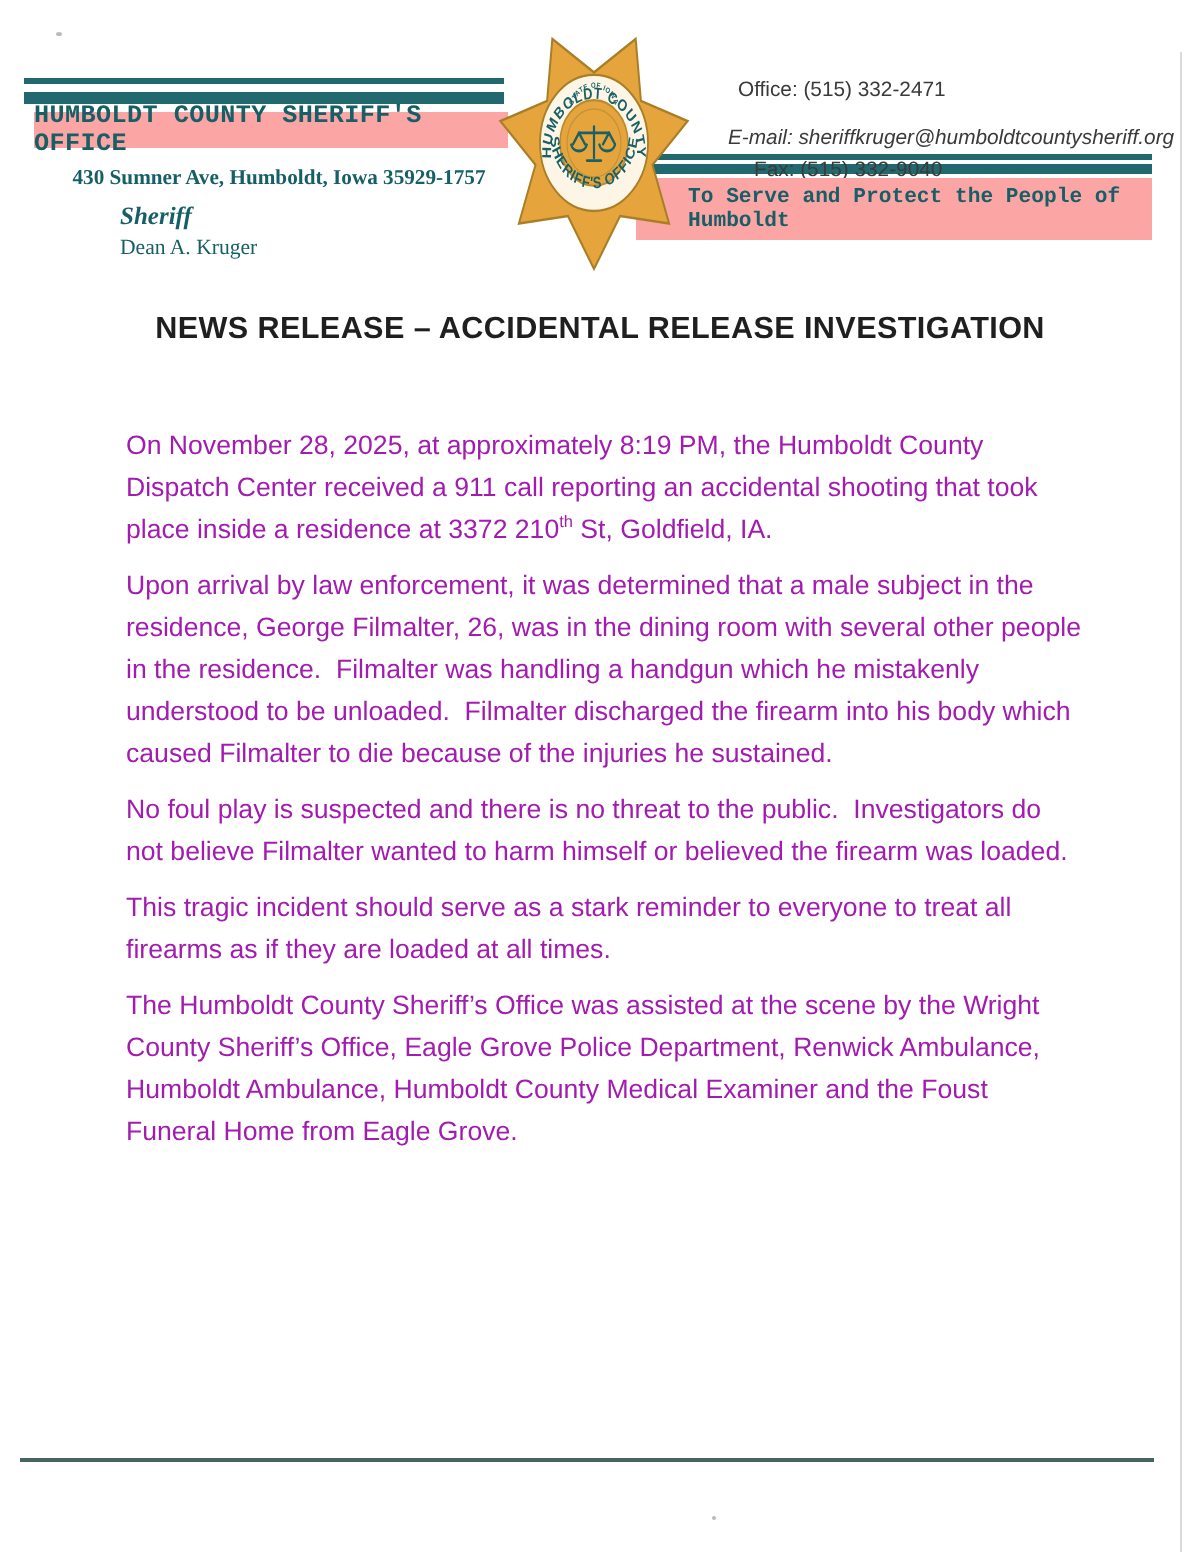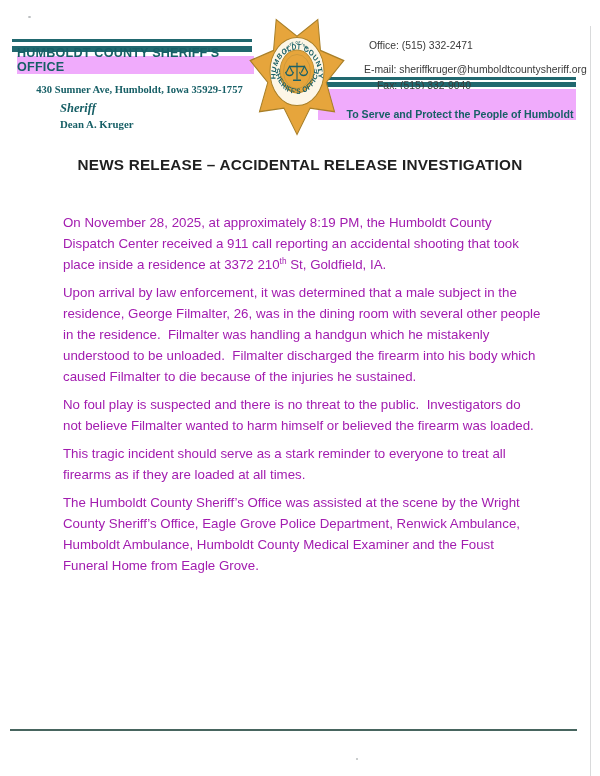"HUMBOLDT COUNTY SHERIFF'S OFFICE" .banner { align-items: flex-end -> center; background: #f0abfc -> #fca5a5; font-family: Liberation Sans, sans-serif -> Liberation Mono, monospace }
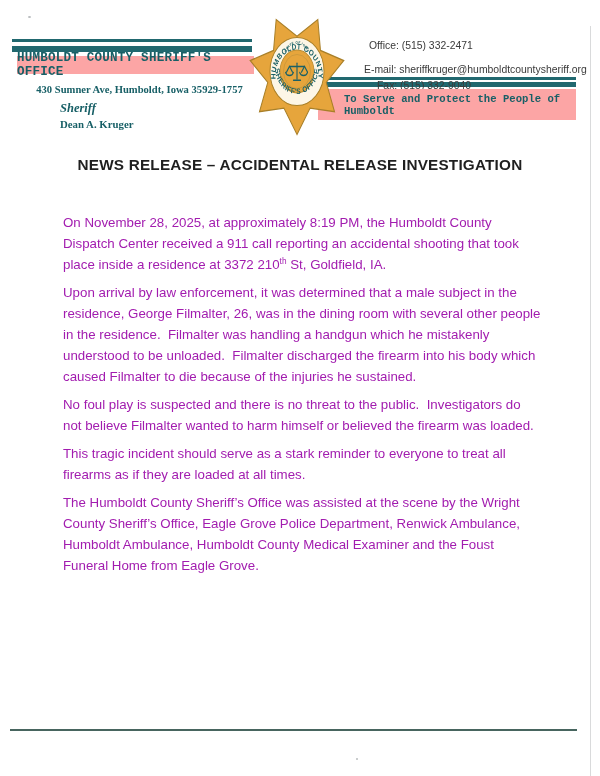"E-mail:" #contact-email { font-style: none -> italic }
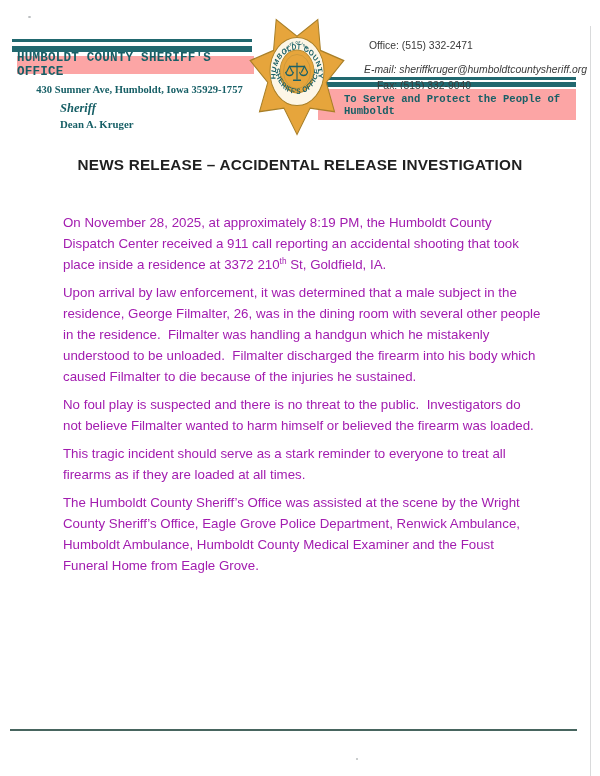"Dean A. Kruger" #sheriff-name { font-weight: bold -> normal }
